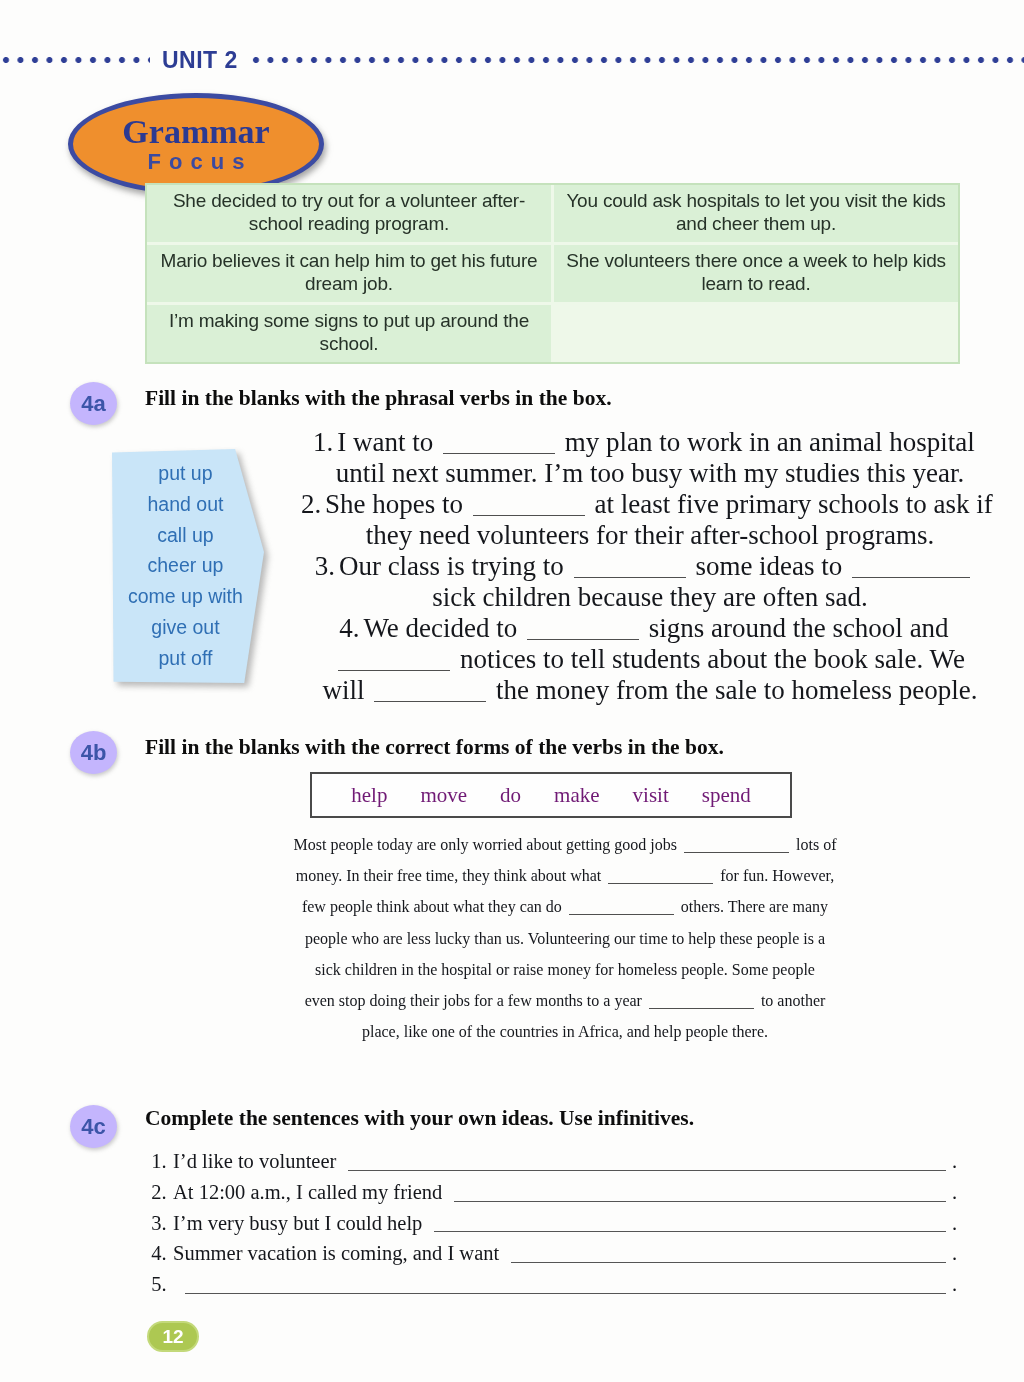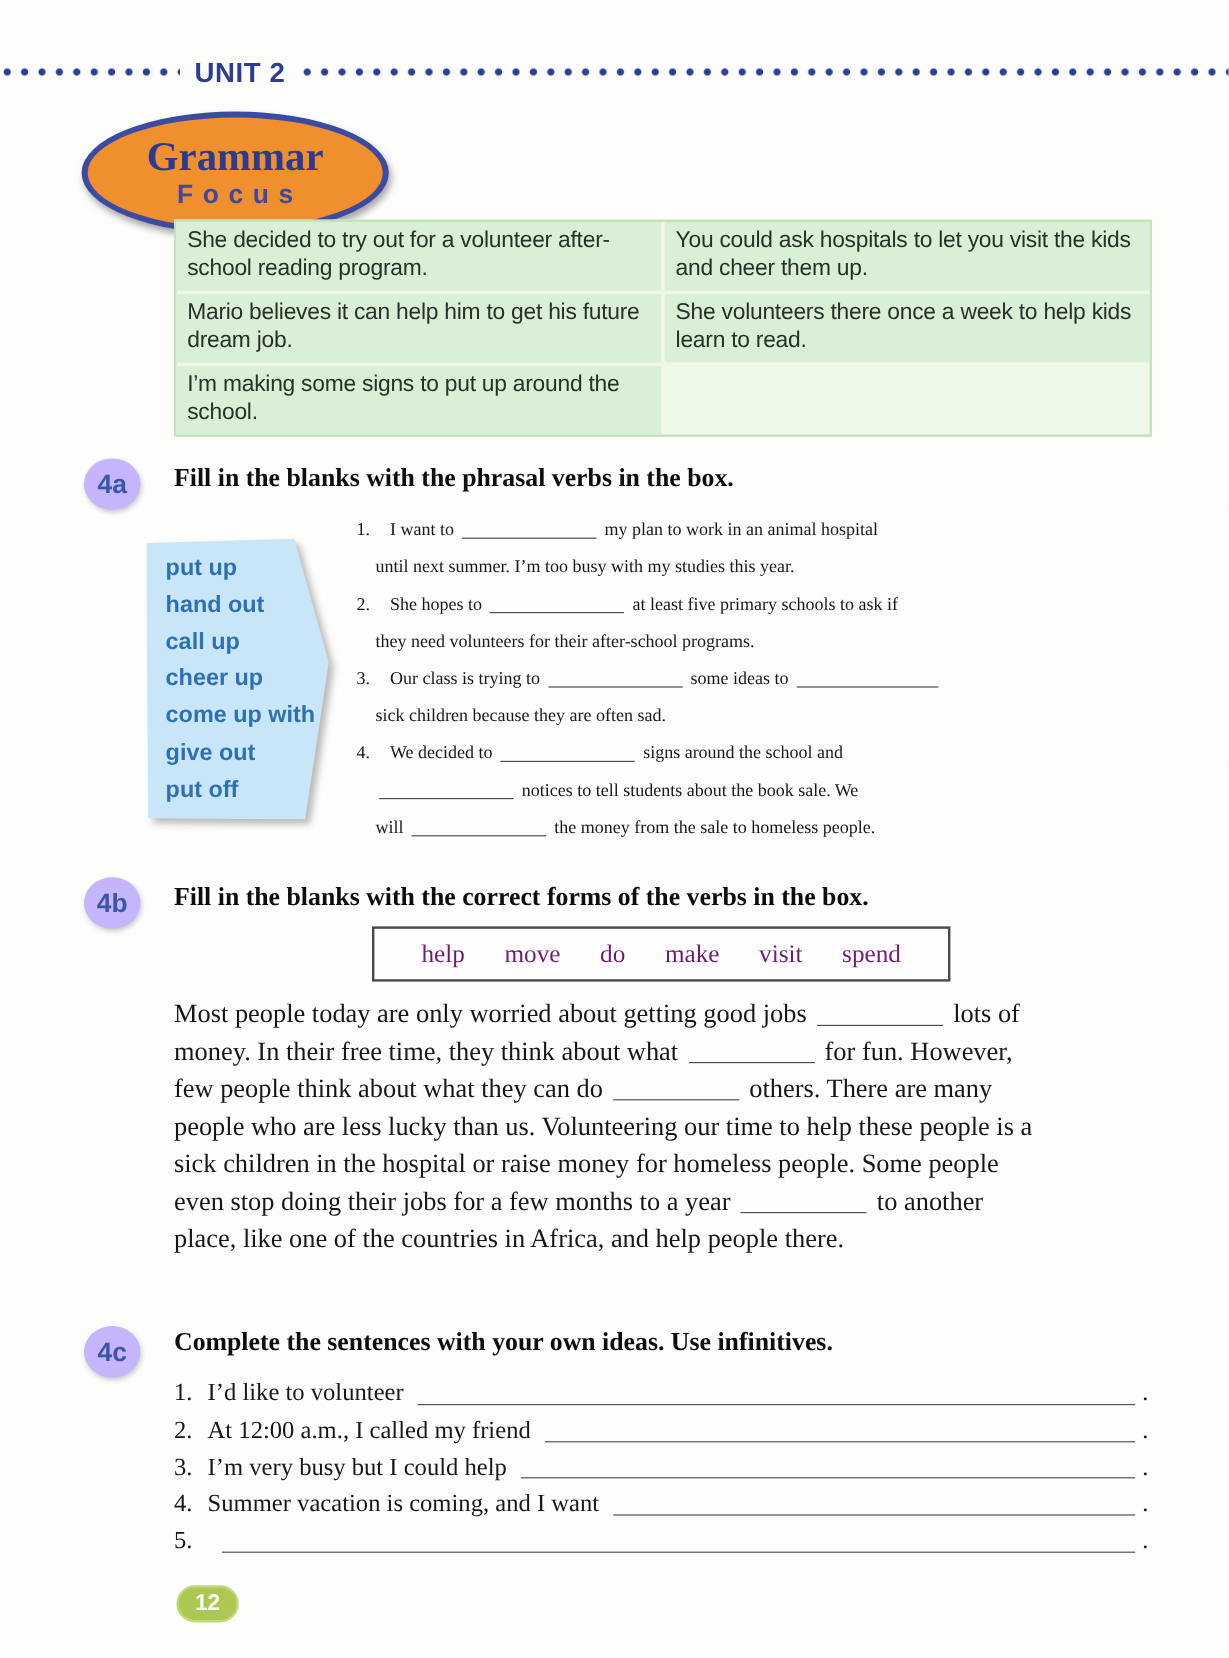"UNIT 2" .page { text-align: none -> center }
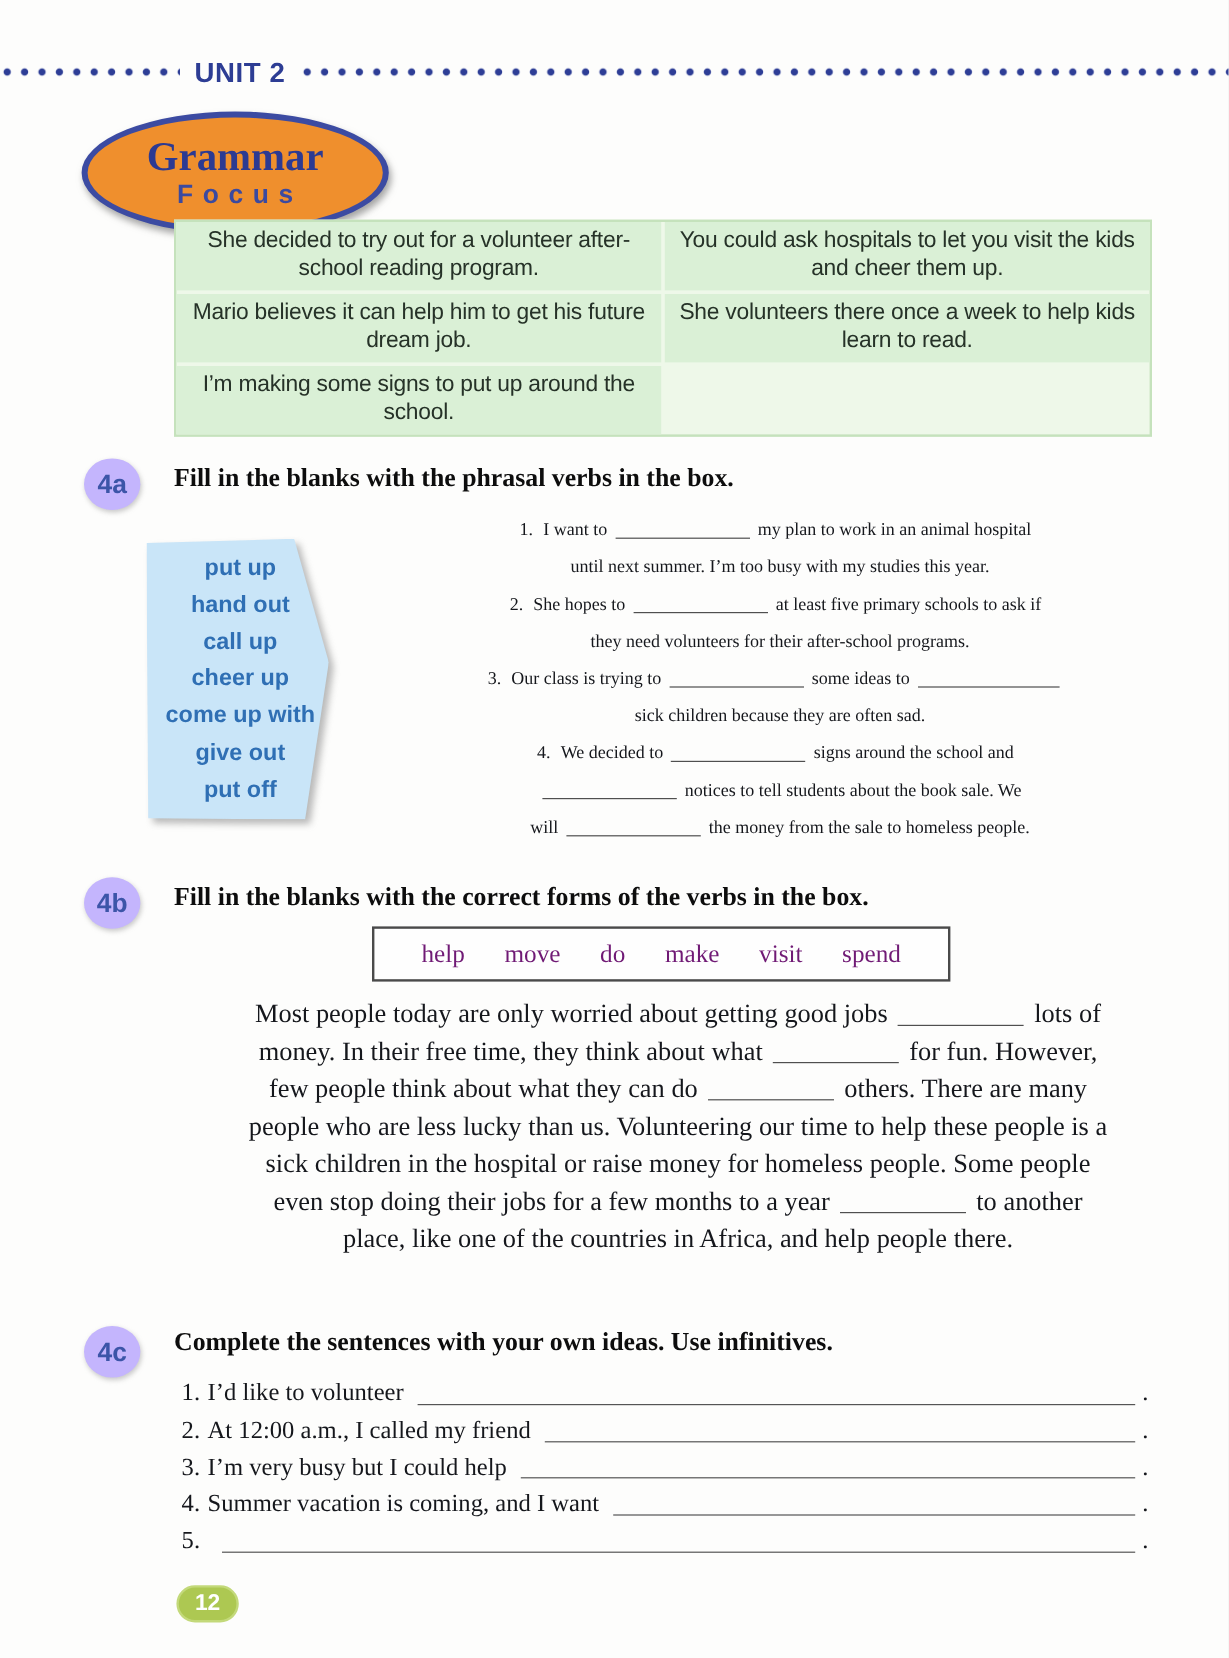"1. I want to my" .items-4a { font-size: 15px -> 27px }
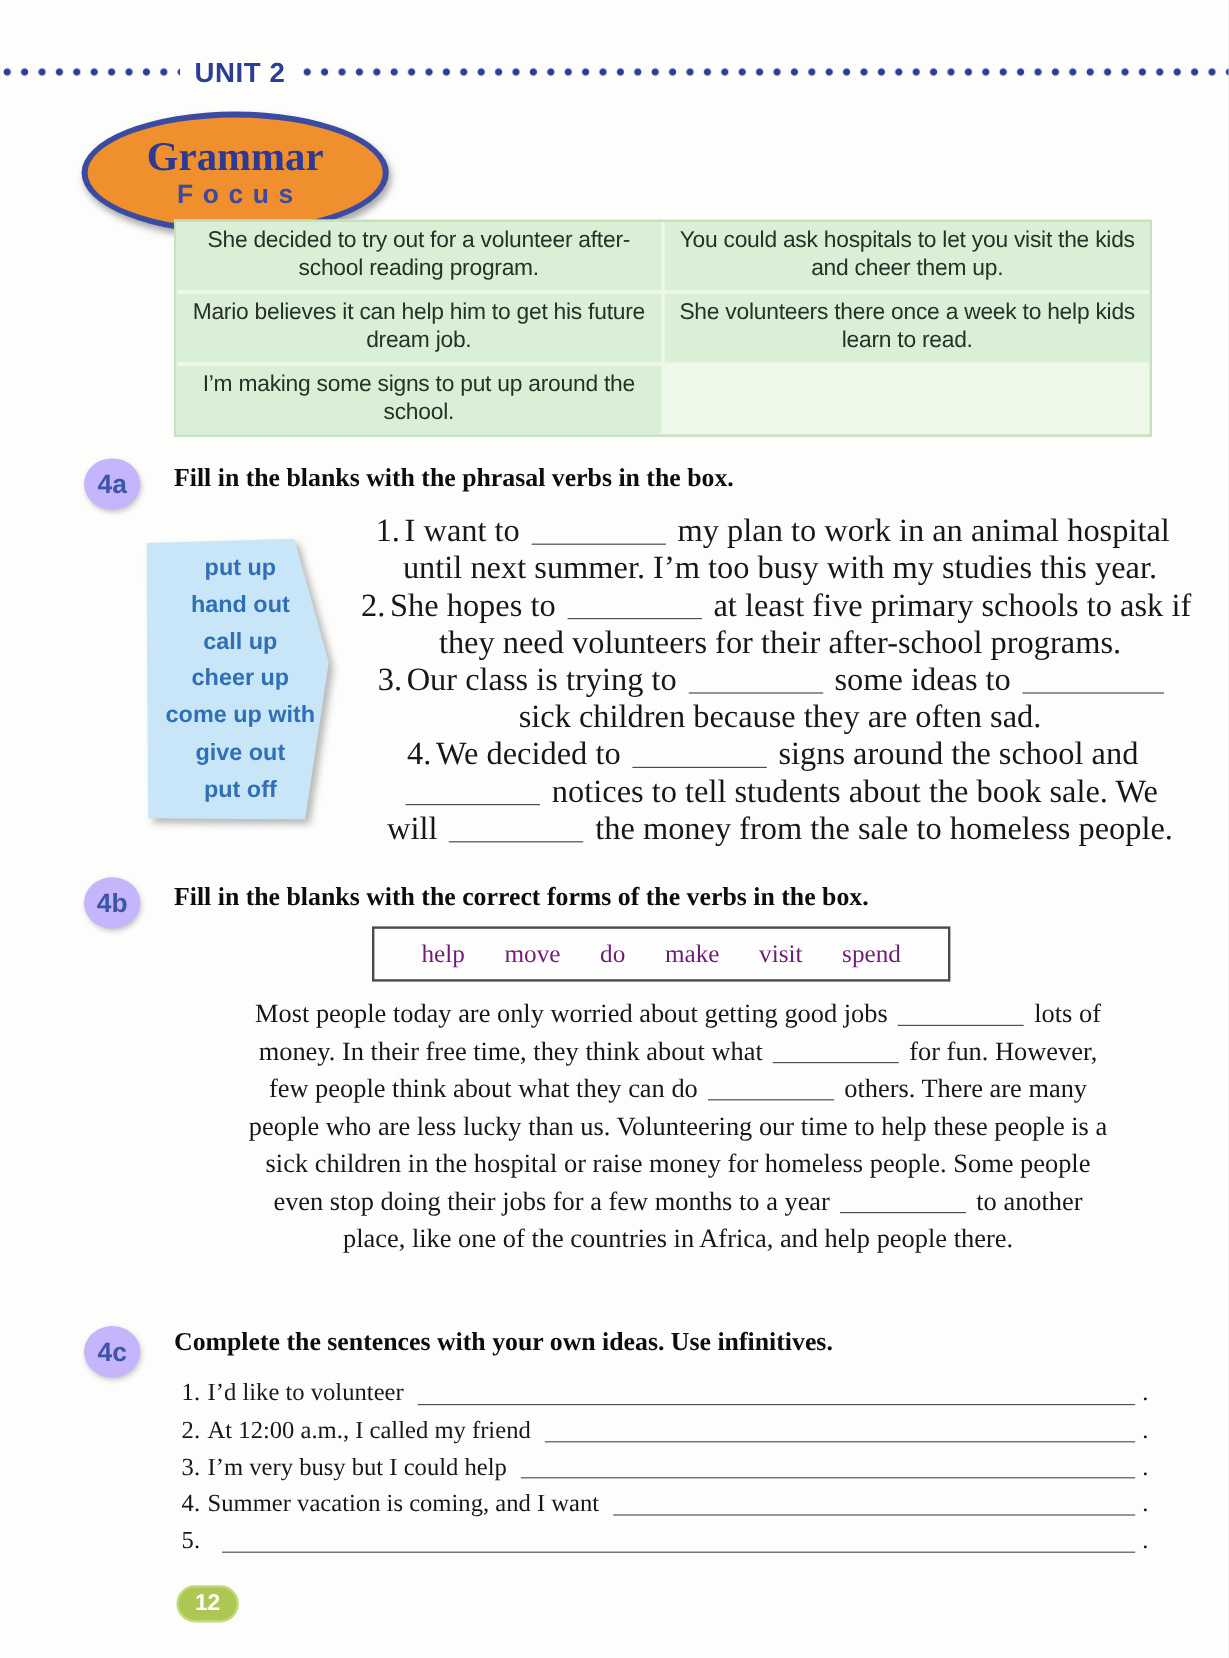"put up" .blue-box { font-weight: bold -> none; left: 122px -> 112px }
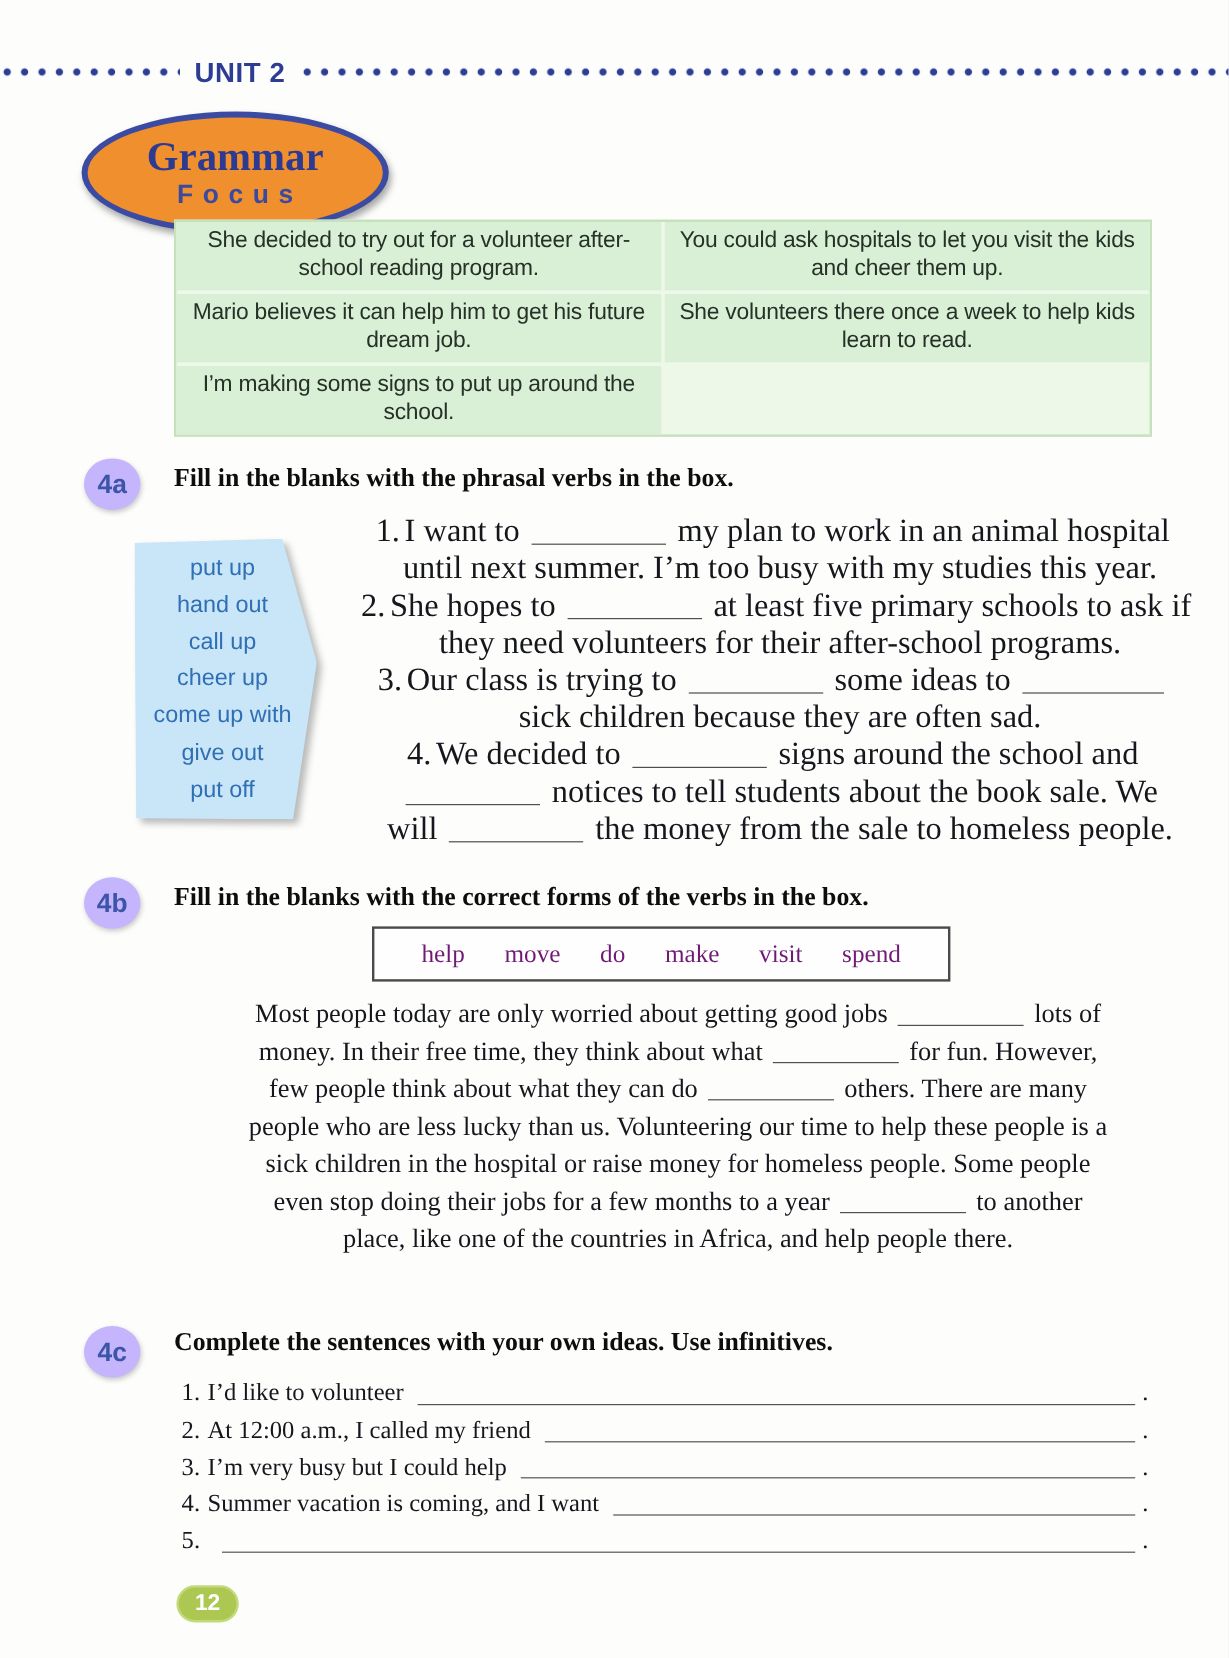"Most people today are only" .para-4b { font-size: 22px -> 16px }
